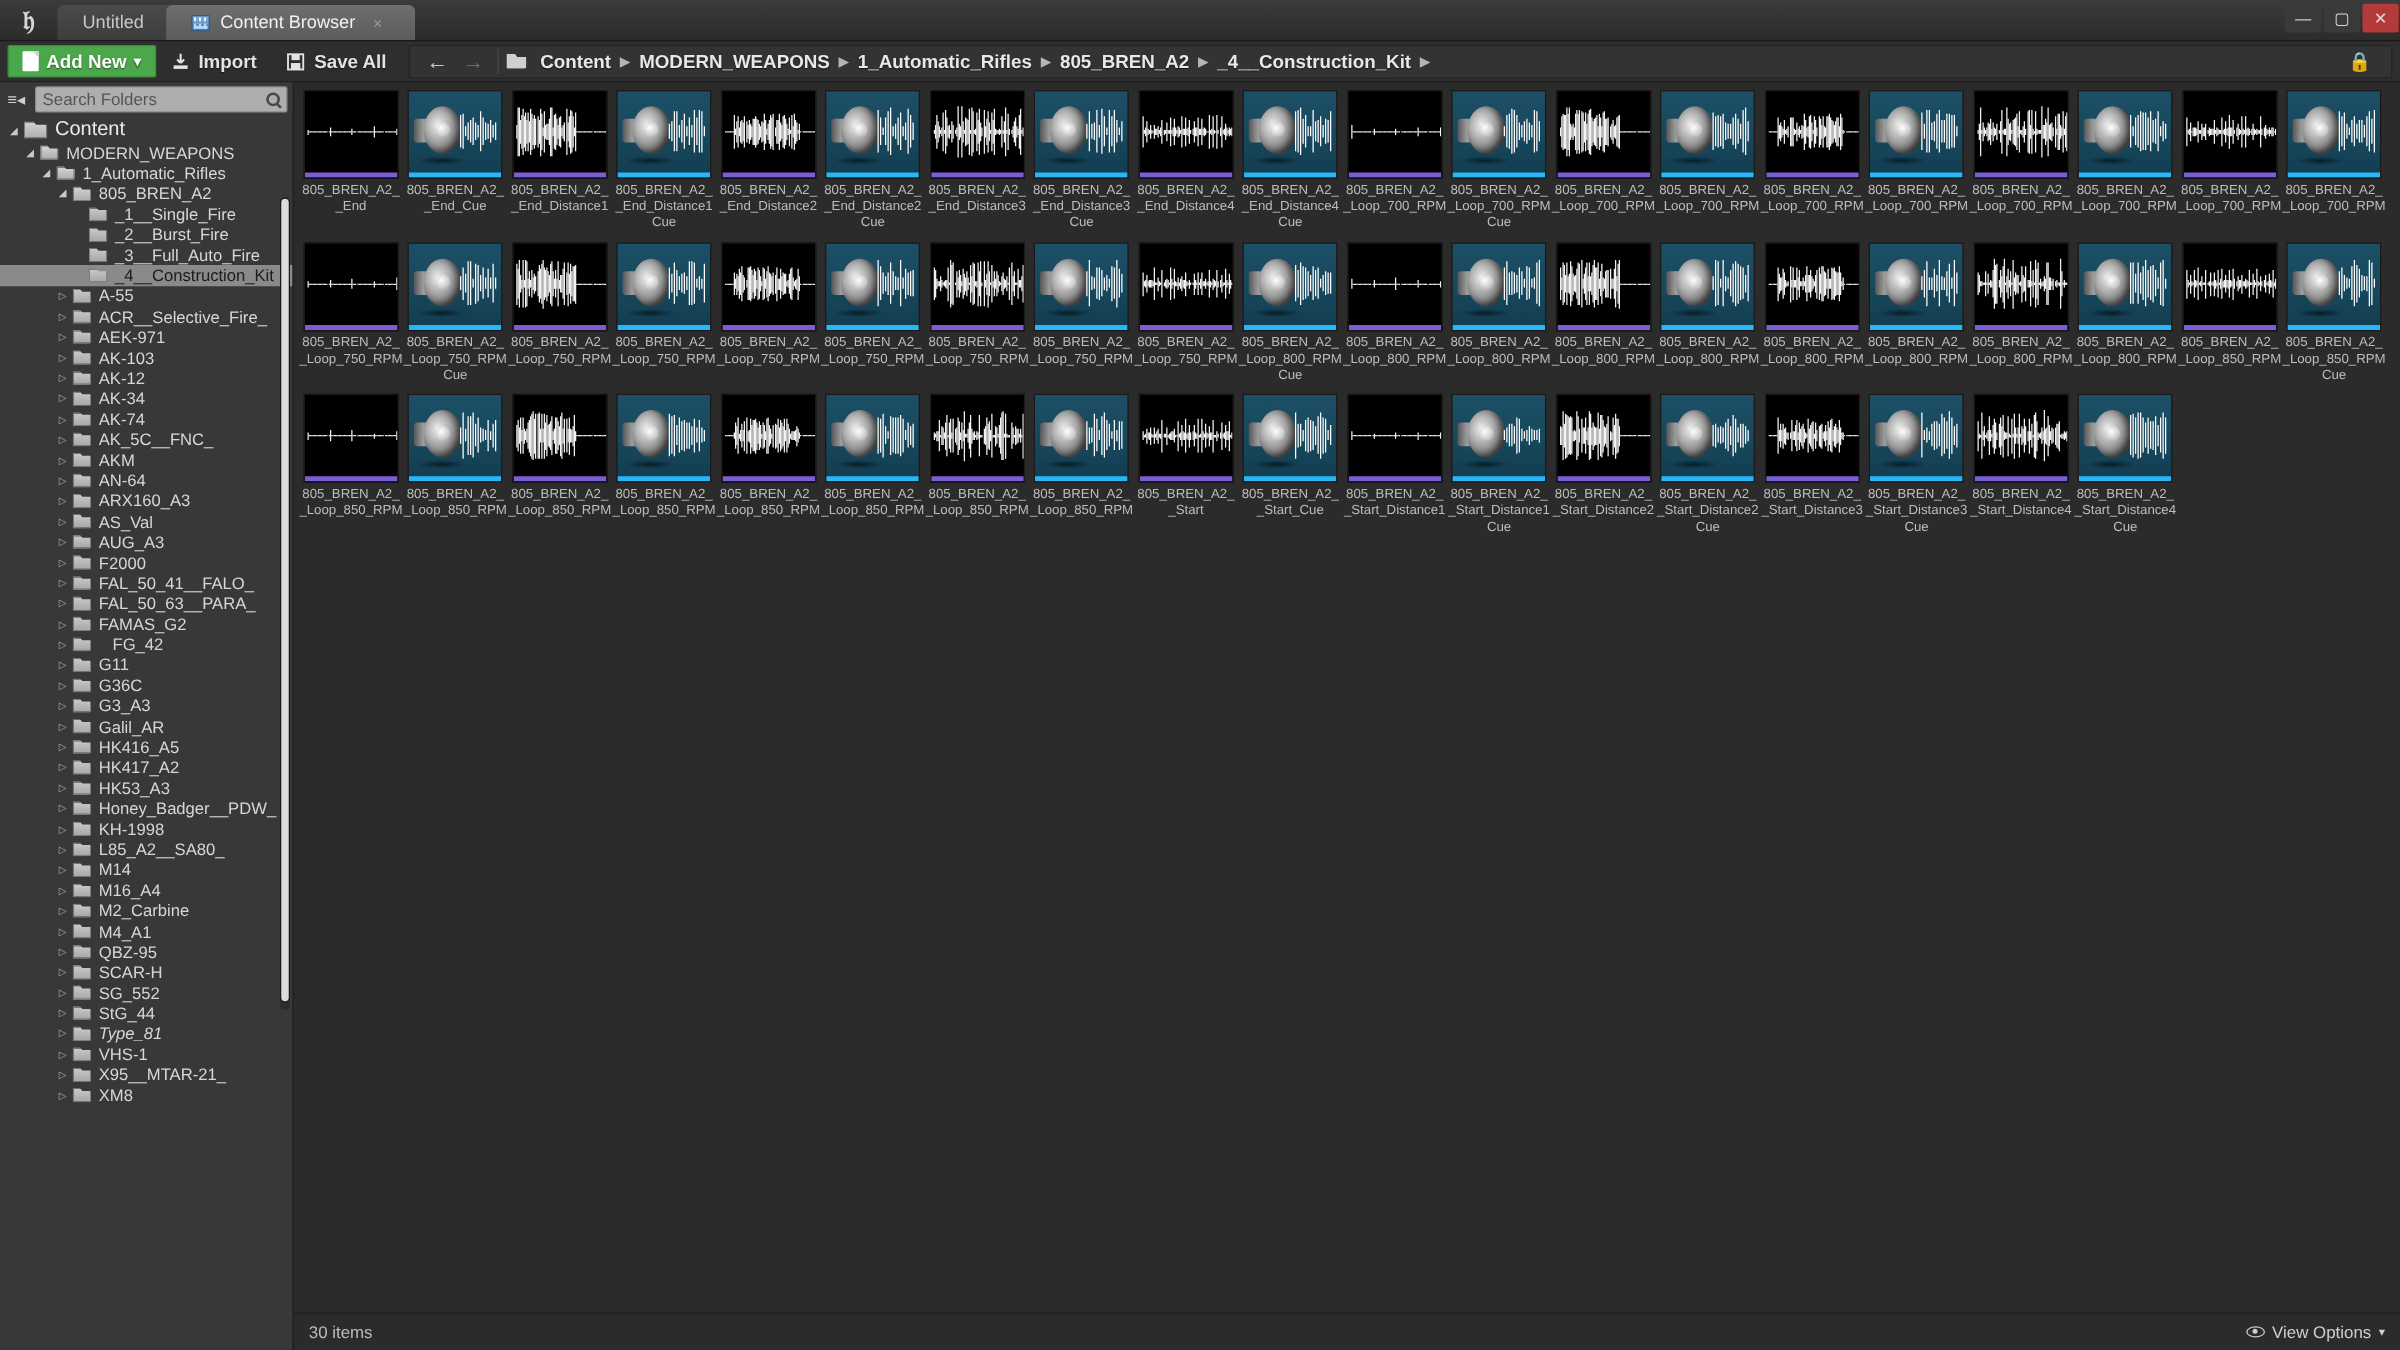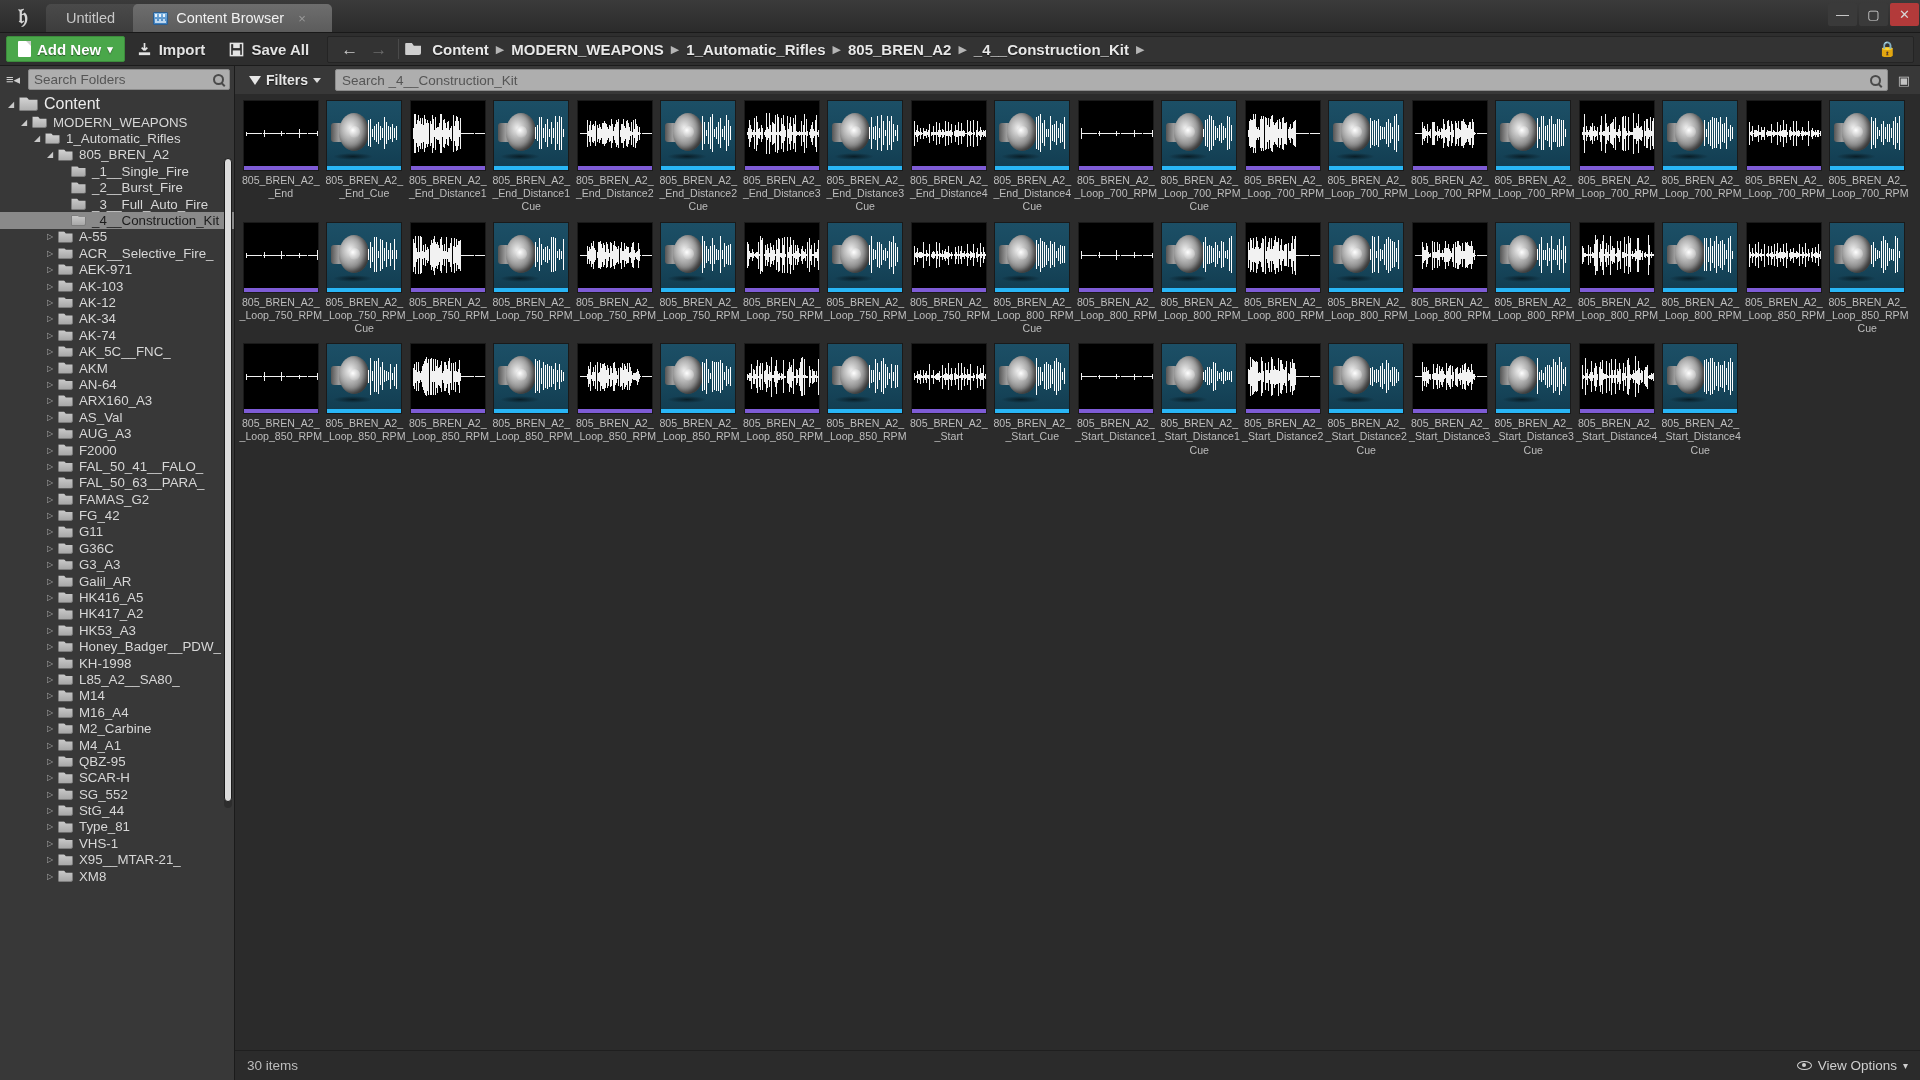"Filters" div { html: <div> <div> <span></span> <span>Filters</span> <span></span> </div> <div> <span>Search _4__Construction_Kit</span> <span></span> </div> <div>▣</div> </div> -> none }
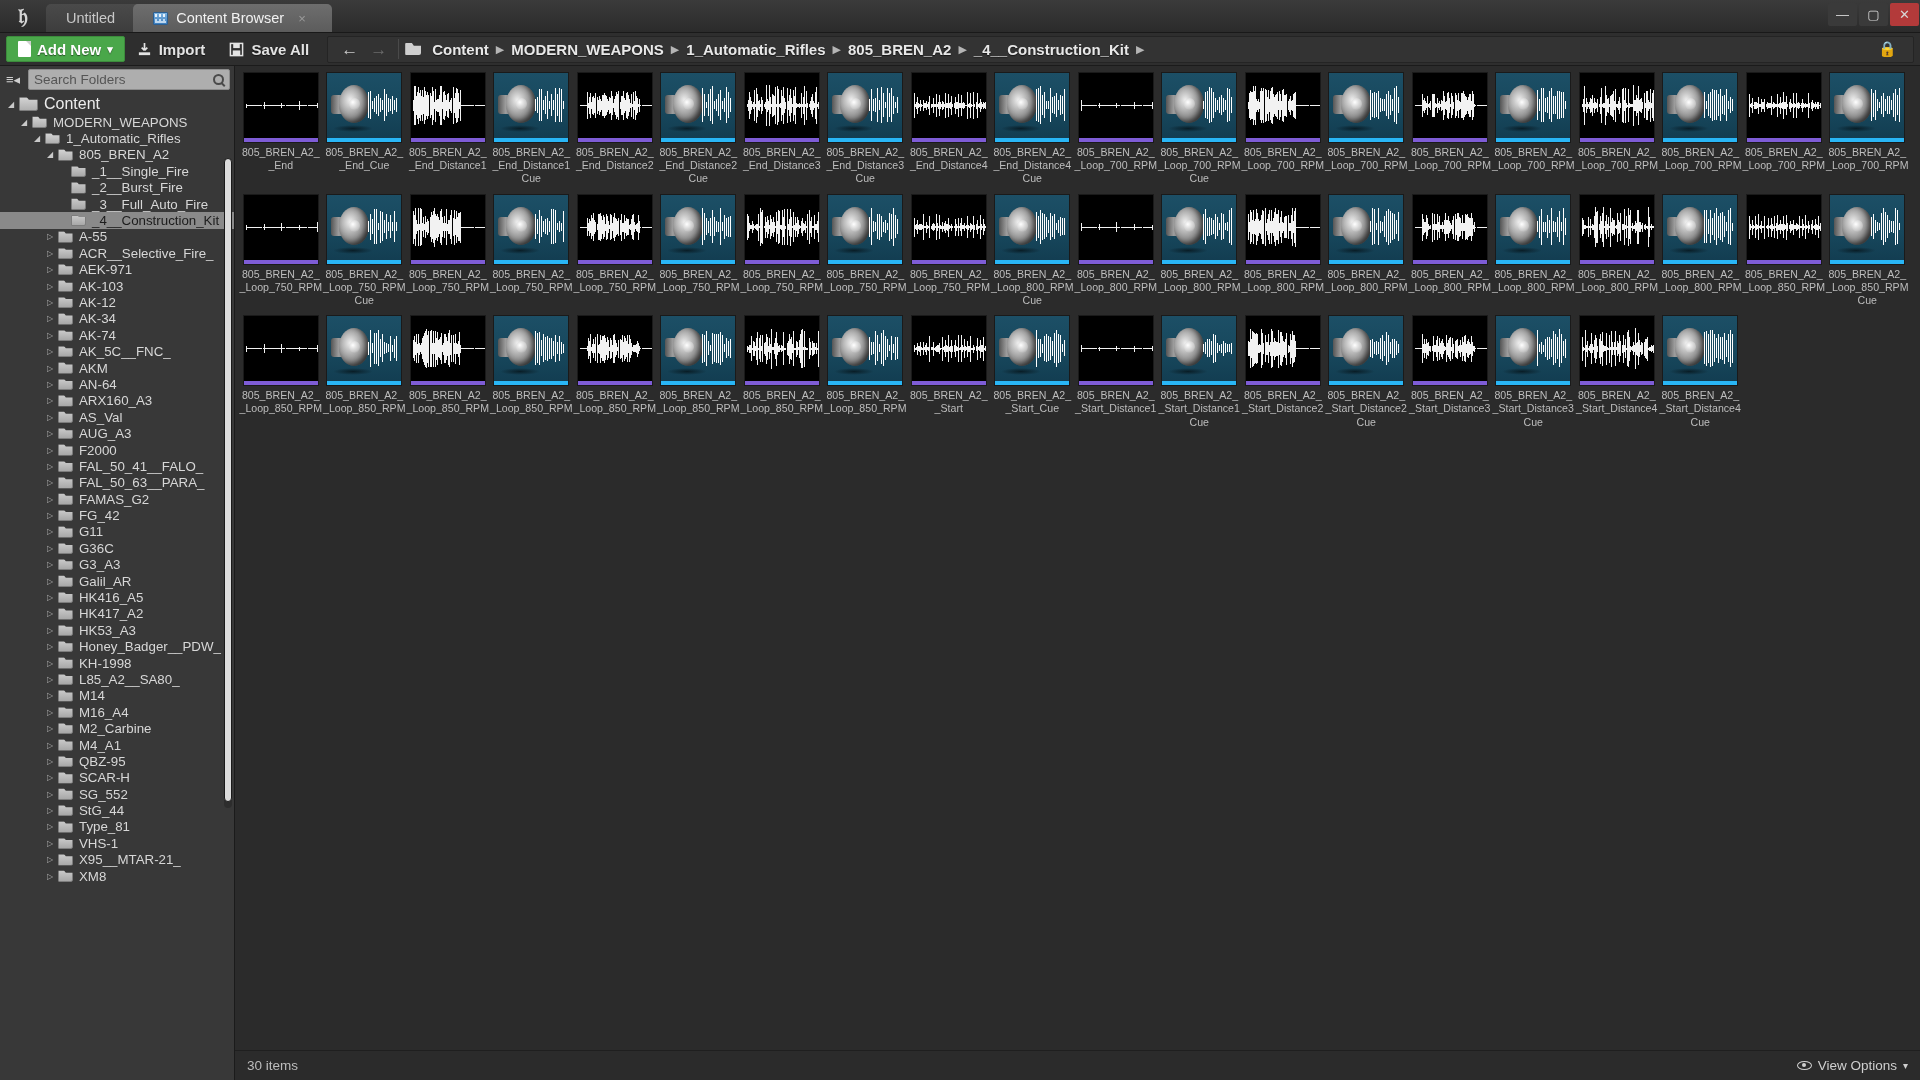"FG_42" span { margin-left: 3px -> 14px }
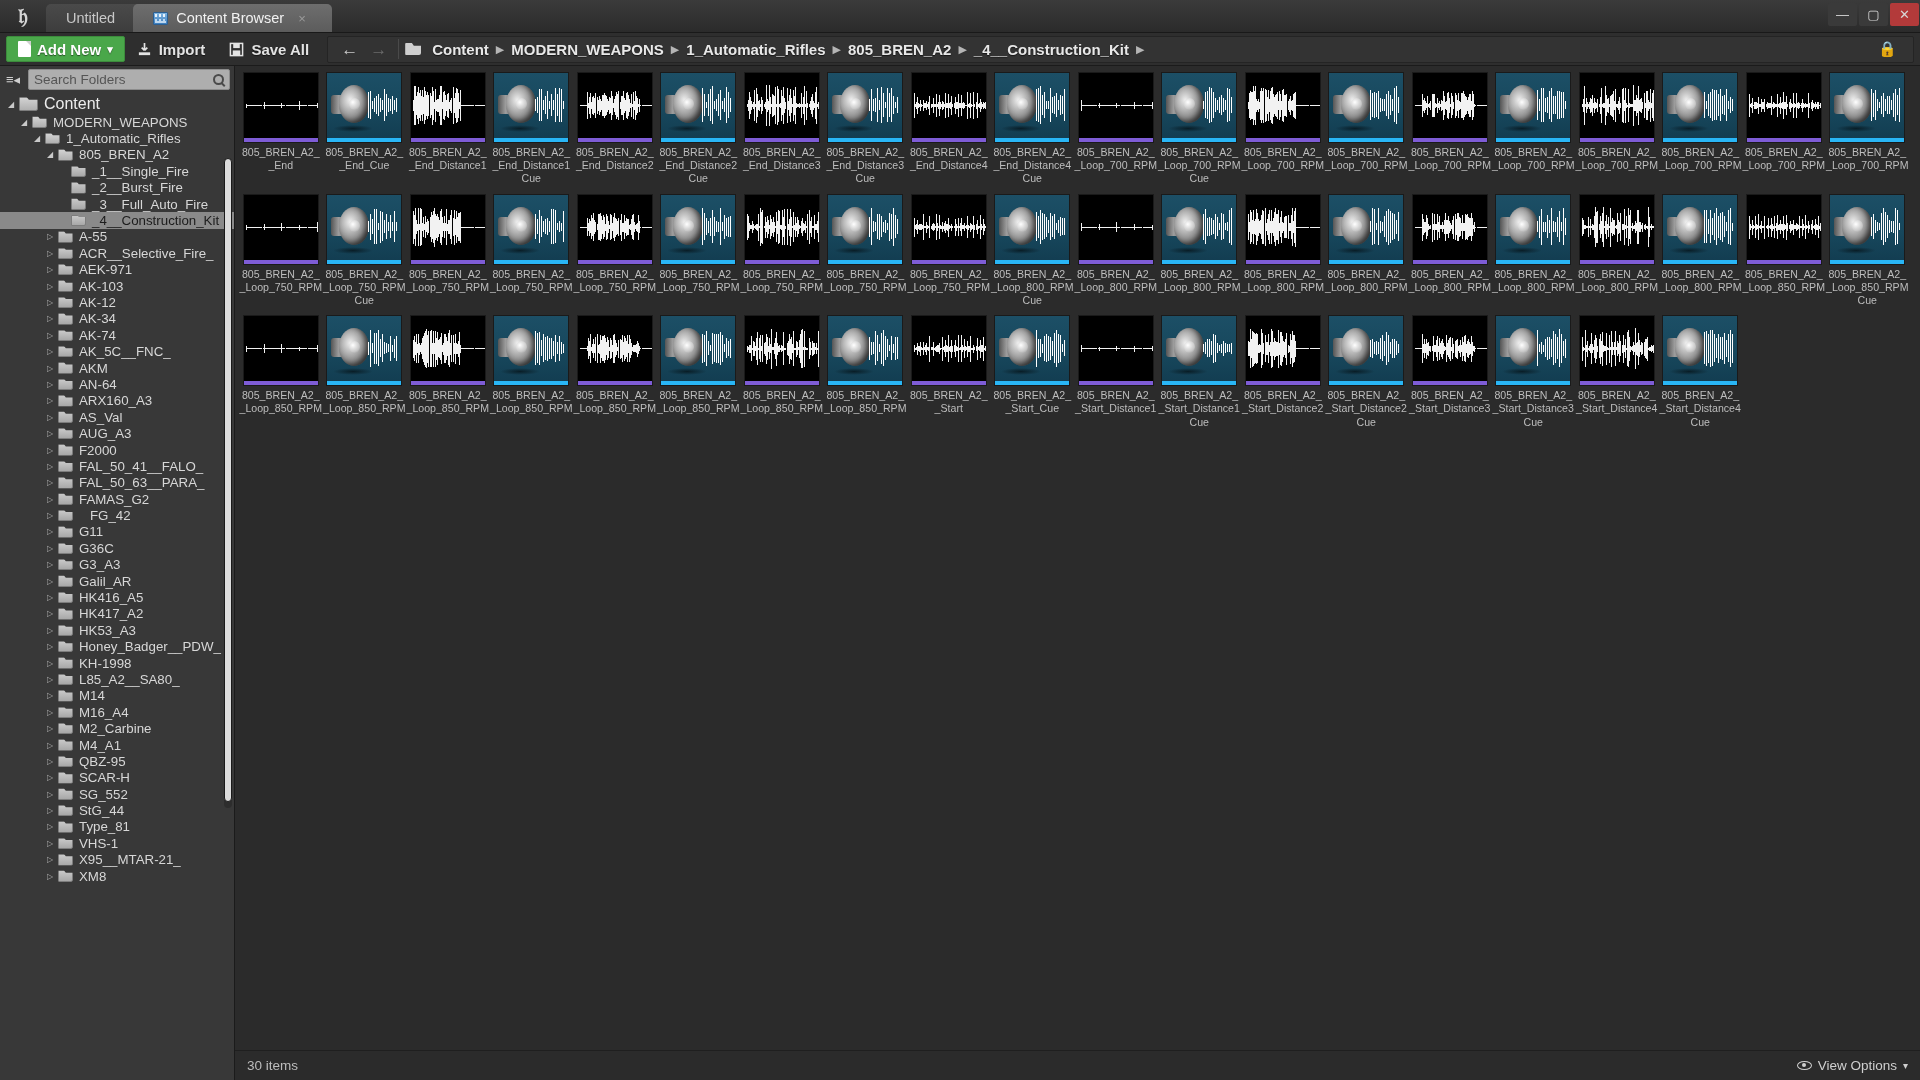"Type_81" span { font-style: none -> italic }
